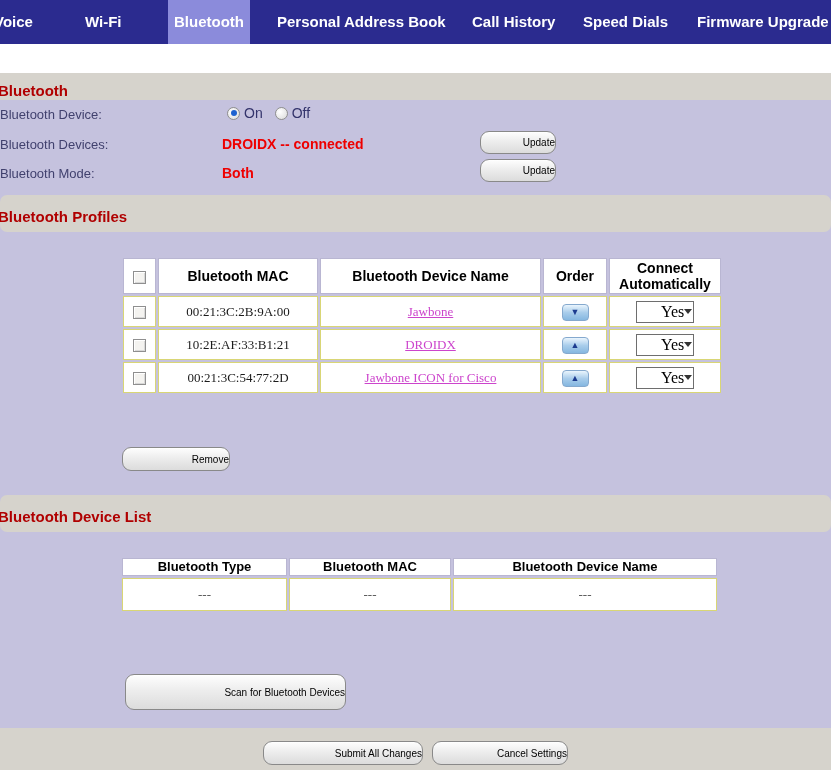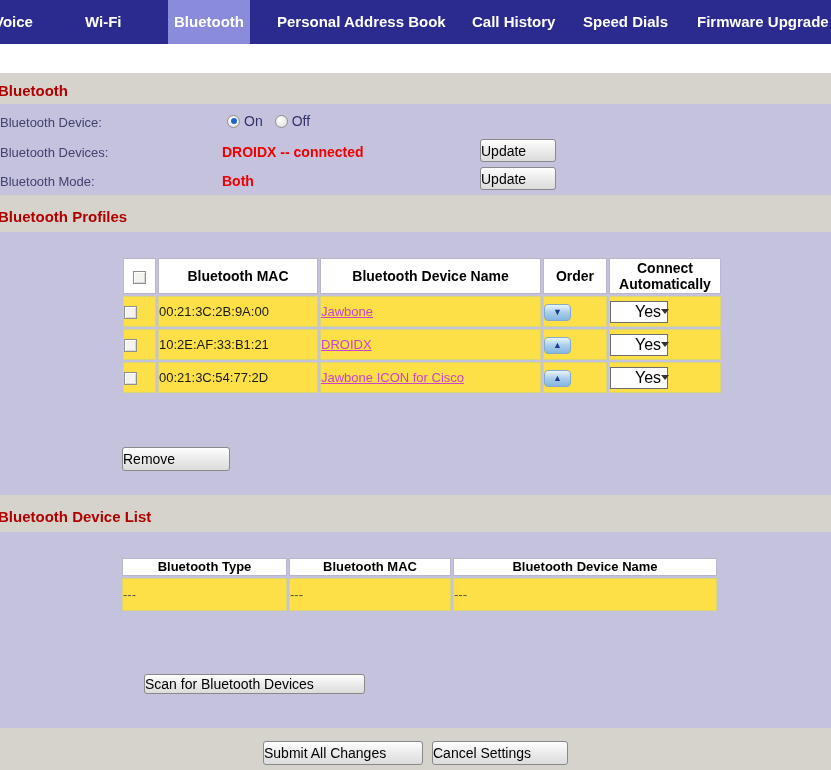"Bluetooth Device:" div.sec { top: 108px -> 100px }
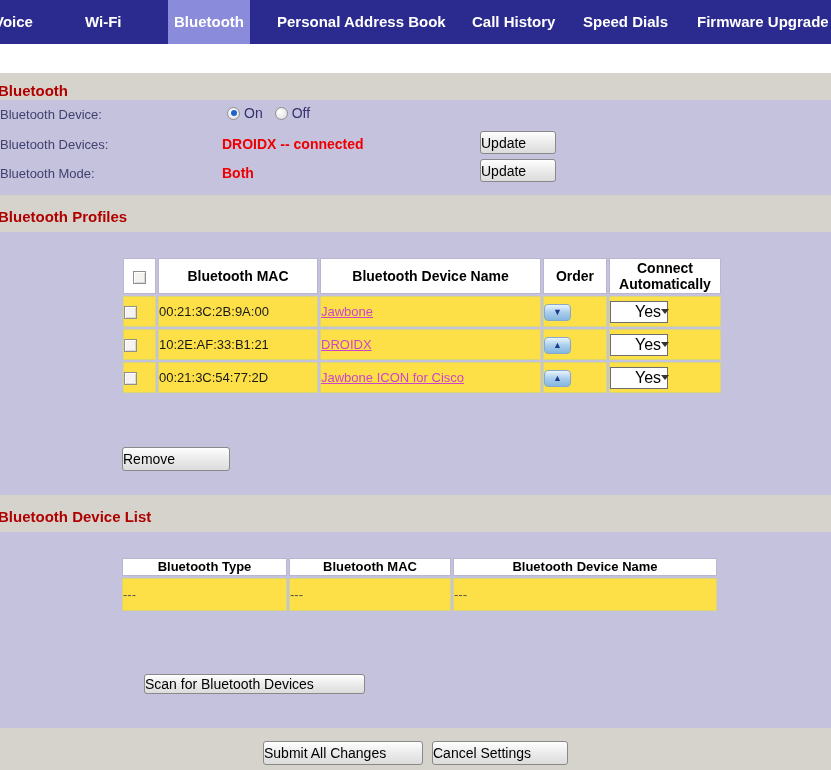"Update" .btn { border-radius: 3px -> 9px; font-size: 14px -> 10px; text-align: left -> right }
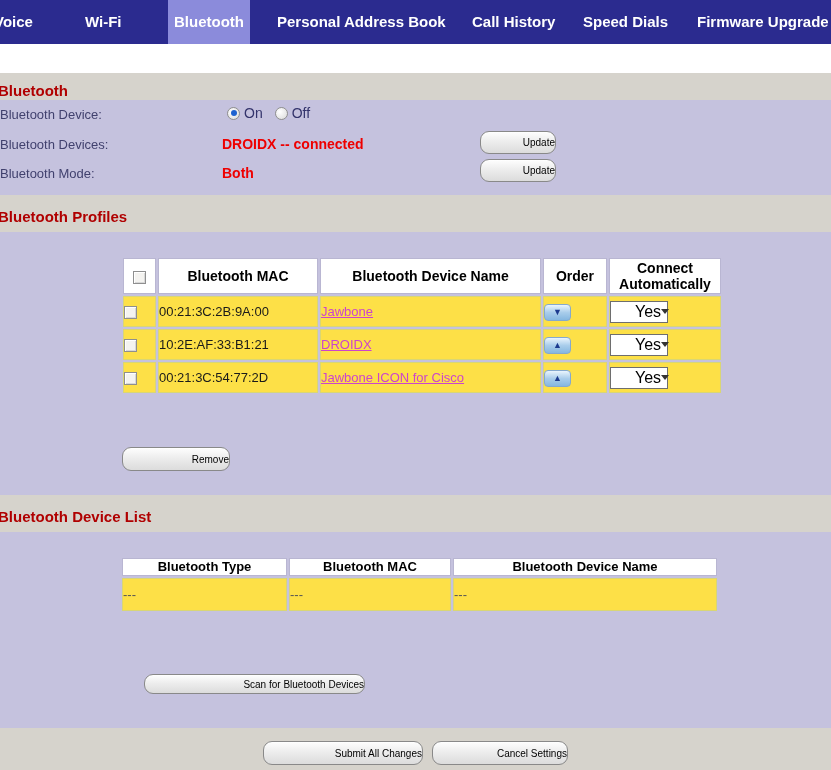"Bluetooth Profiles" .band.b2, .band.b3 { border-radius: none -> 7px }
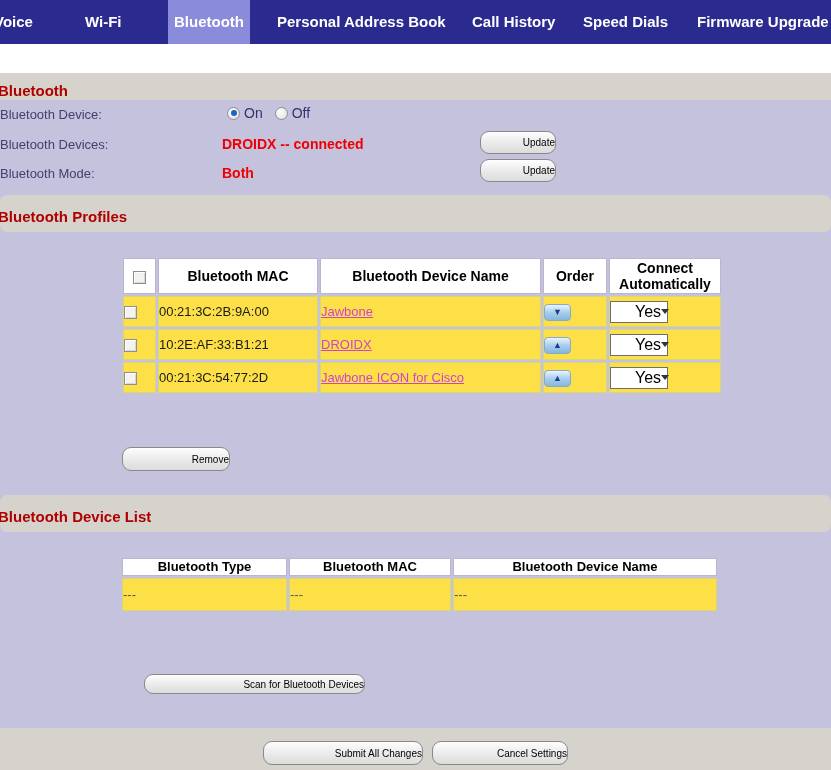"00:21:3C:2B:9A:00" .tbl td { background: #fde047 -> #ffffff; font-family: none -> Liberation Serif, serif; text-align: left -> center }
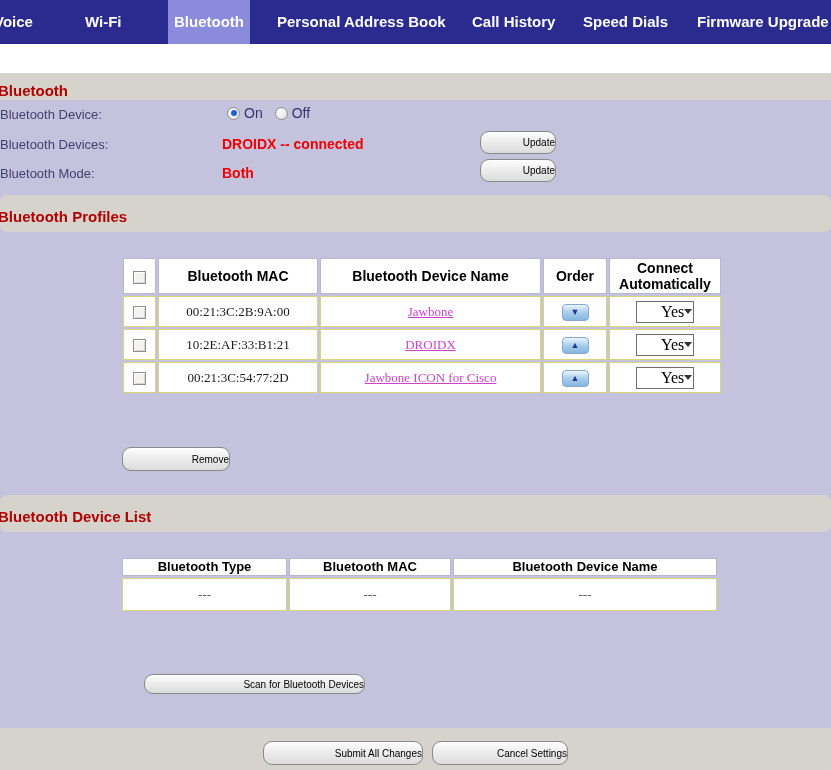"Scan for Bluetooth Devices" button.btn { height: 20px -> 36px; left: 144px -> 125px }
